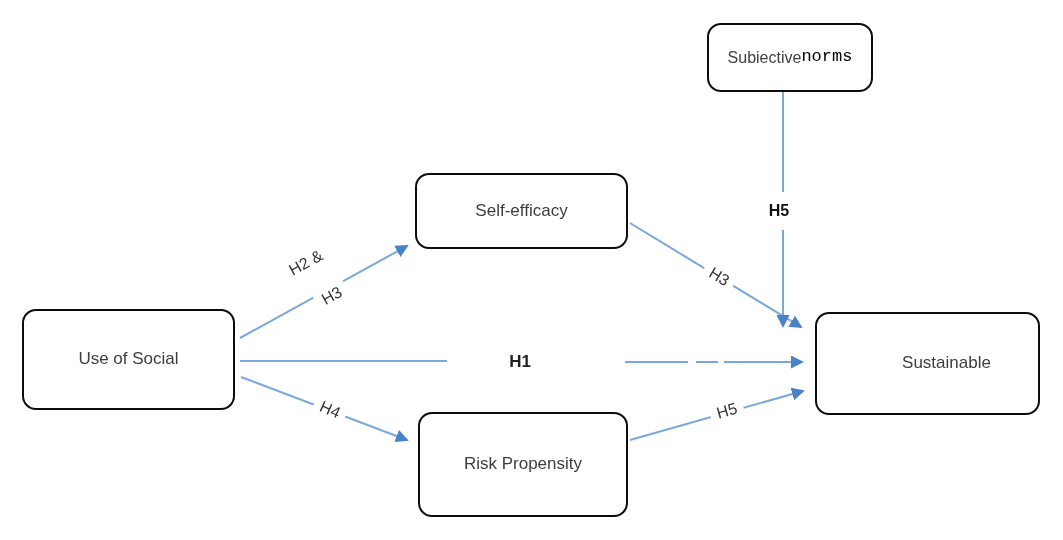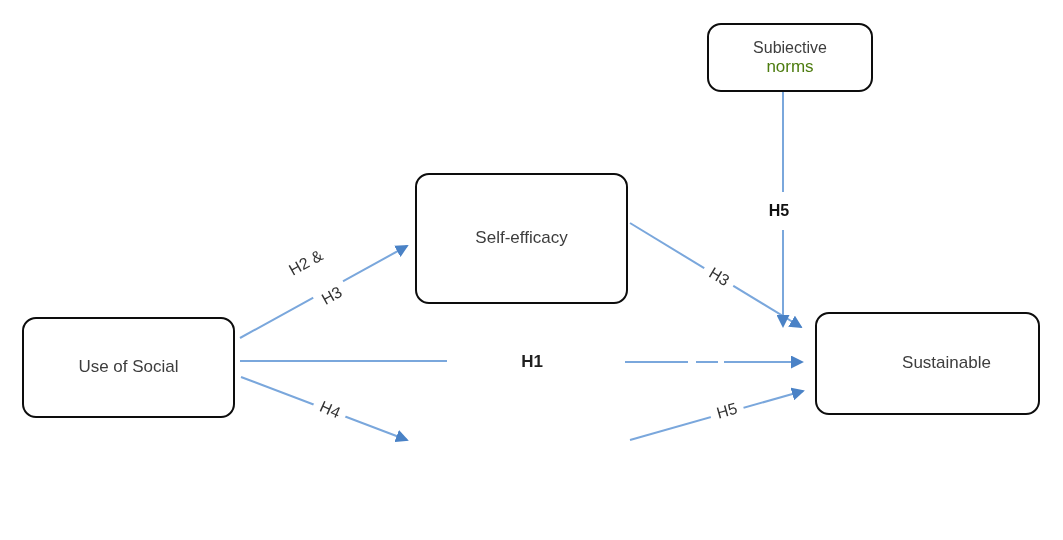"Subiective" .node { flex-direction: column -> row }
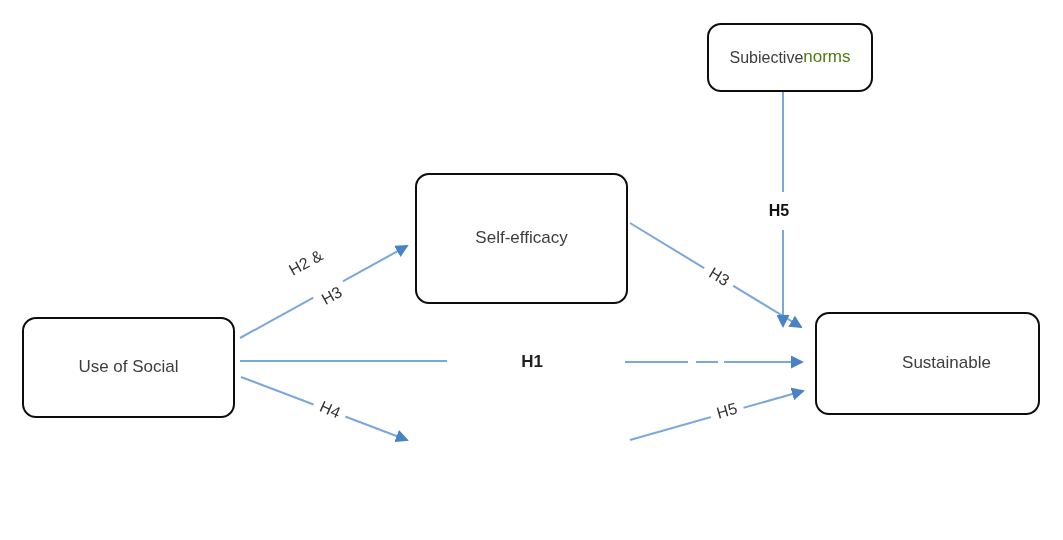"norms" #sn-line2 { color: #4d7c0f -> #000000; font-family: Liberation Sans, sans-serif -> Liberation Mono, monospace }
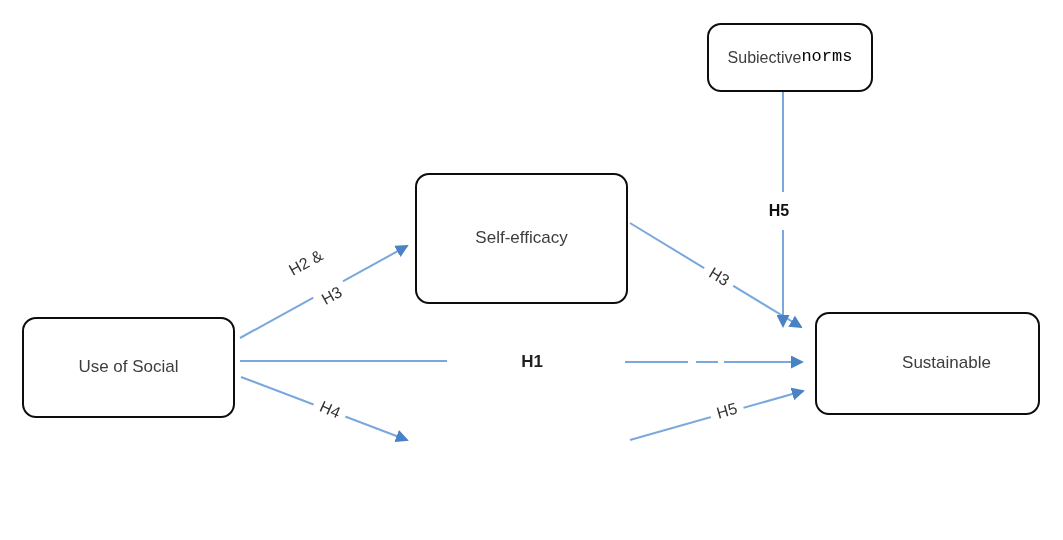"Self-efficacy" div.node { height: 131px -> 76px }
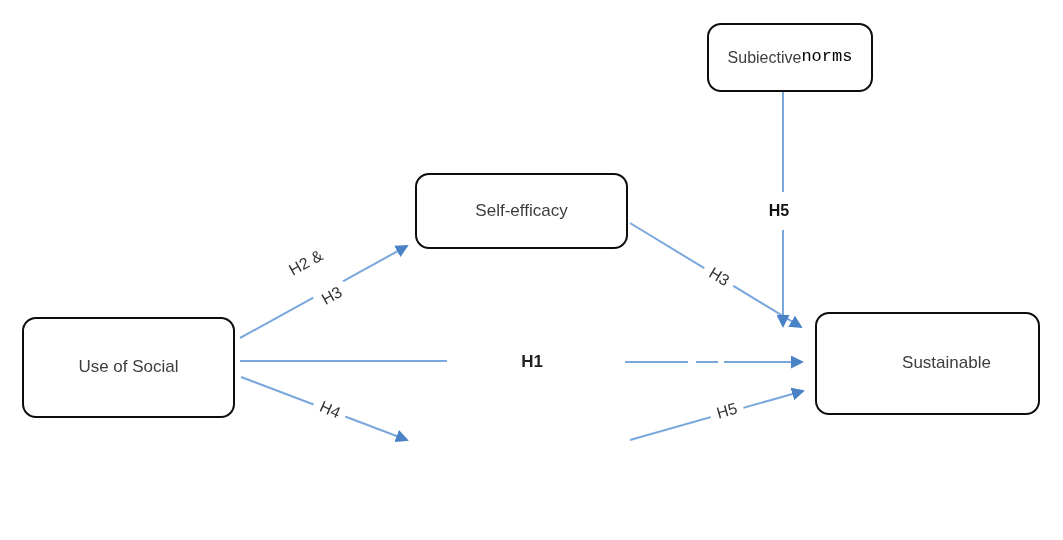"Use of Social" div.node { margin-top: 8px -> none }
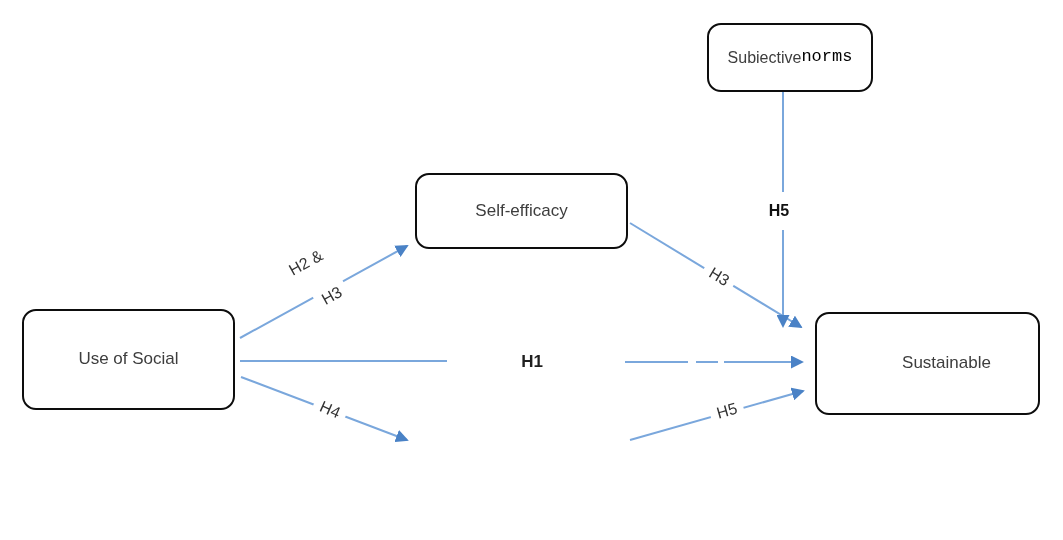"H1" span.edge-label { left: 532px -> 520px }
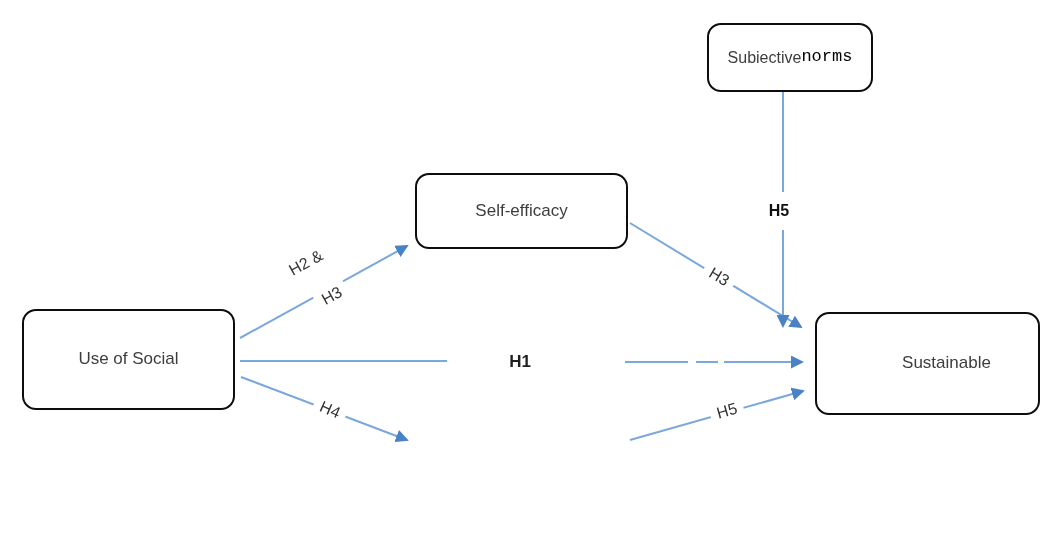"Risk Propensity" div.node { html: none -> <div> <div>Risk Propensity</div> </div> }
